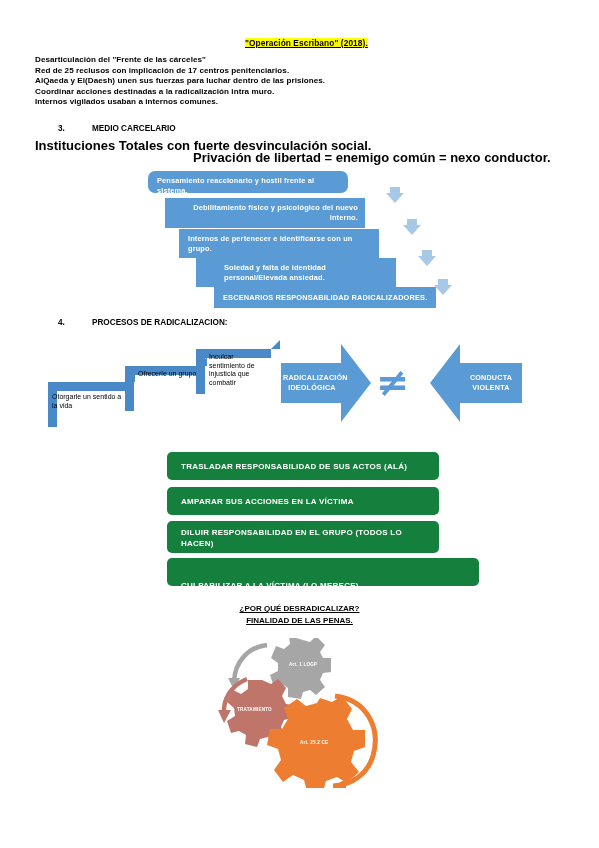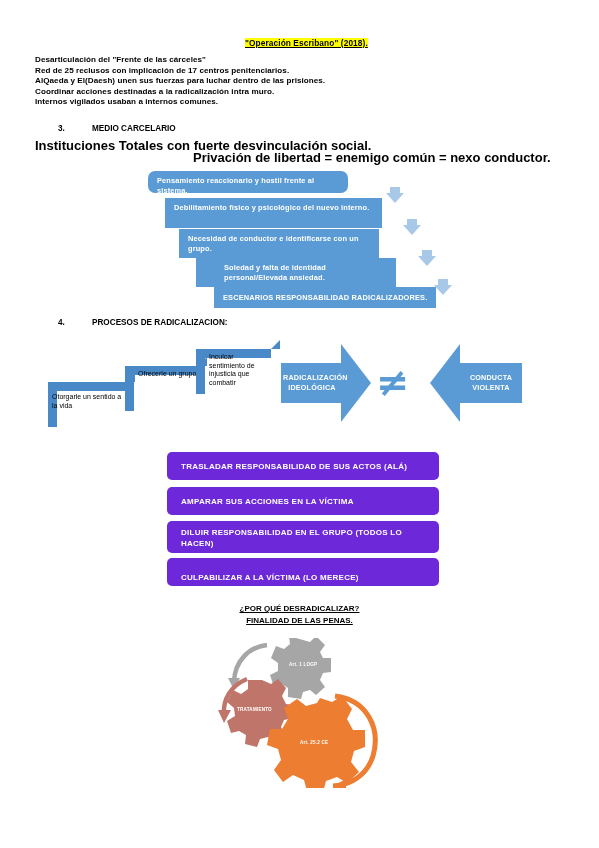"Debilitamiento físico y psicológico del" div.sbox { text-align: none -> right; width: 217px -> 200px }
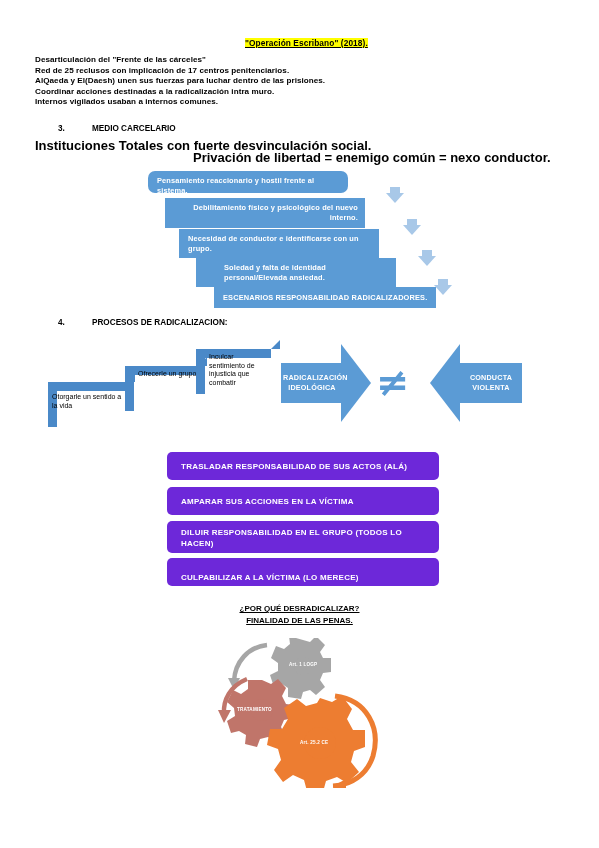"Necesidad de conductor e identificarse" div.sbox { text: Necesidad de conductor -> Internos de pertenecer }
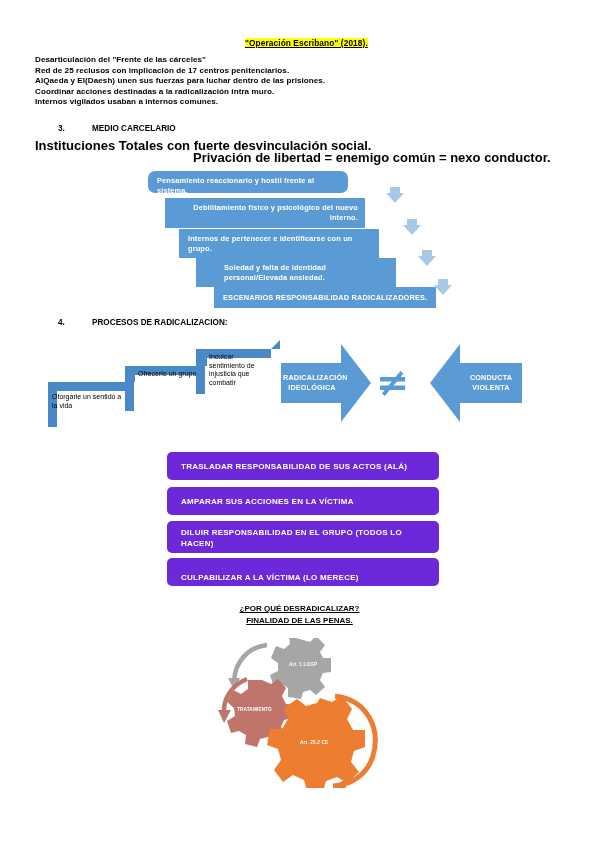"TRASLADAR RESPONSABILIDAD DE SUS ACTOS" .rbox { background: #6d28d9 -> #15803d }
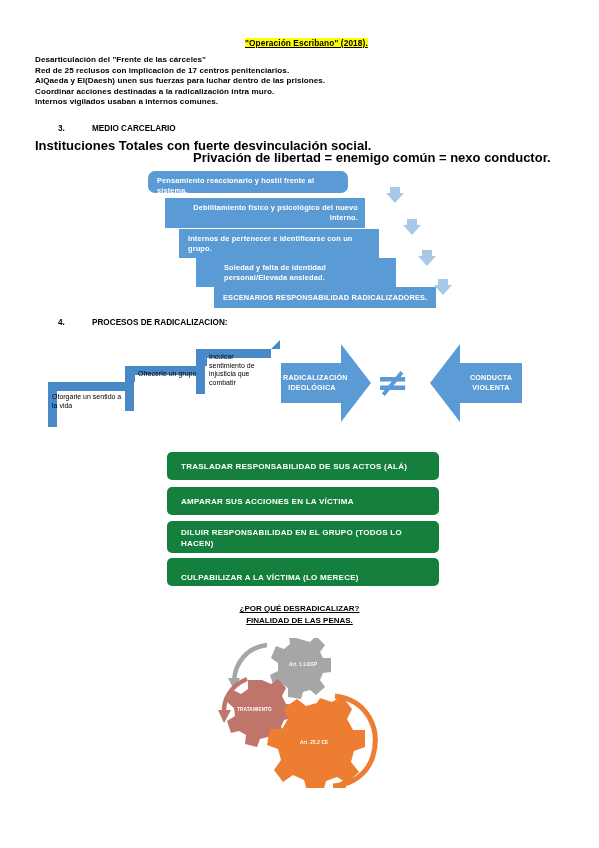"CULPABILIZAR A LA VÍCTIMA (LO" div.rbox { padding-top: 14px -> 22px; width: 272px -> 312px }
